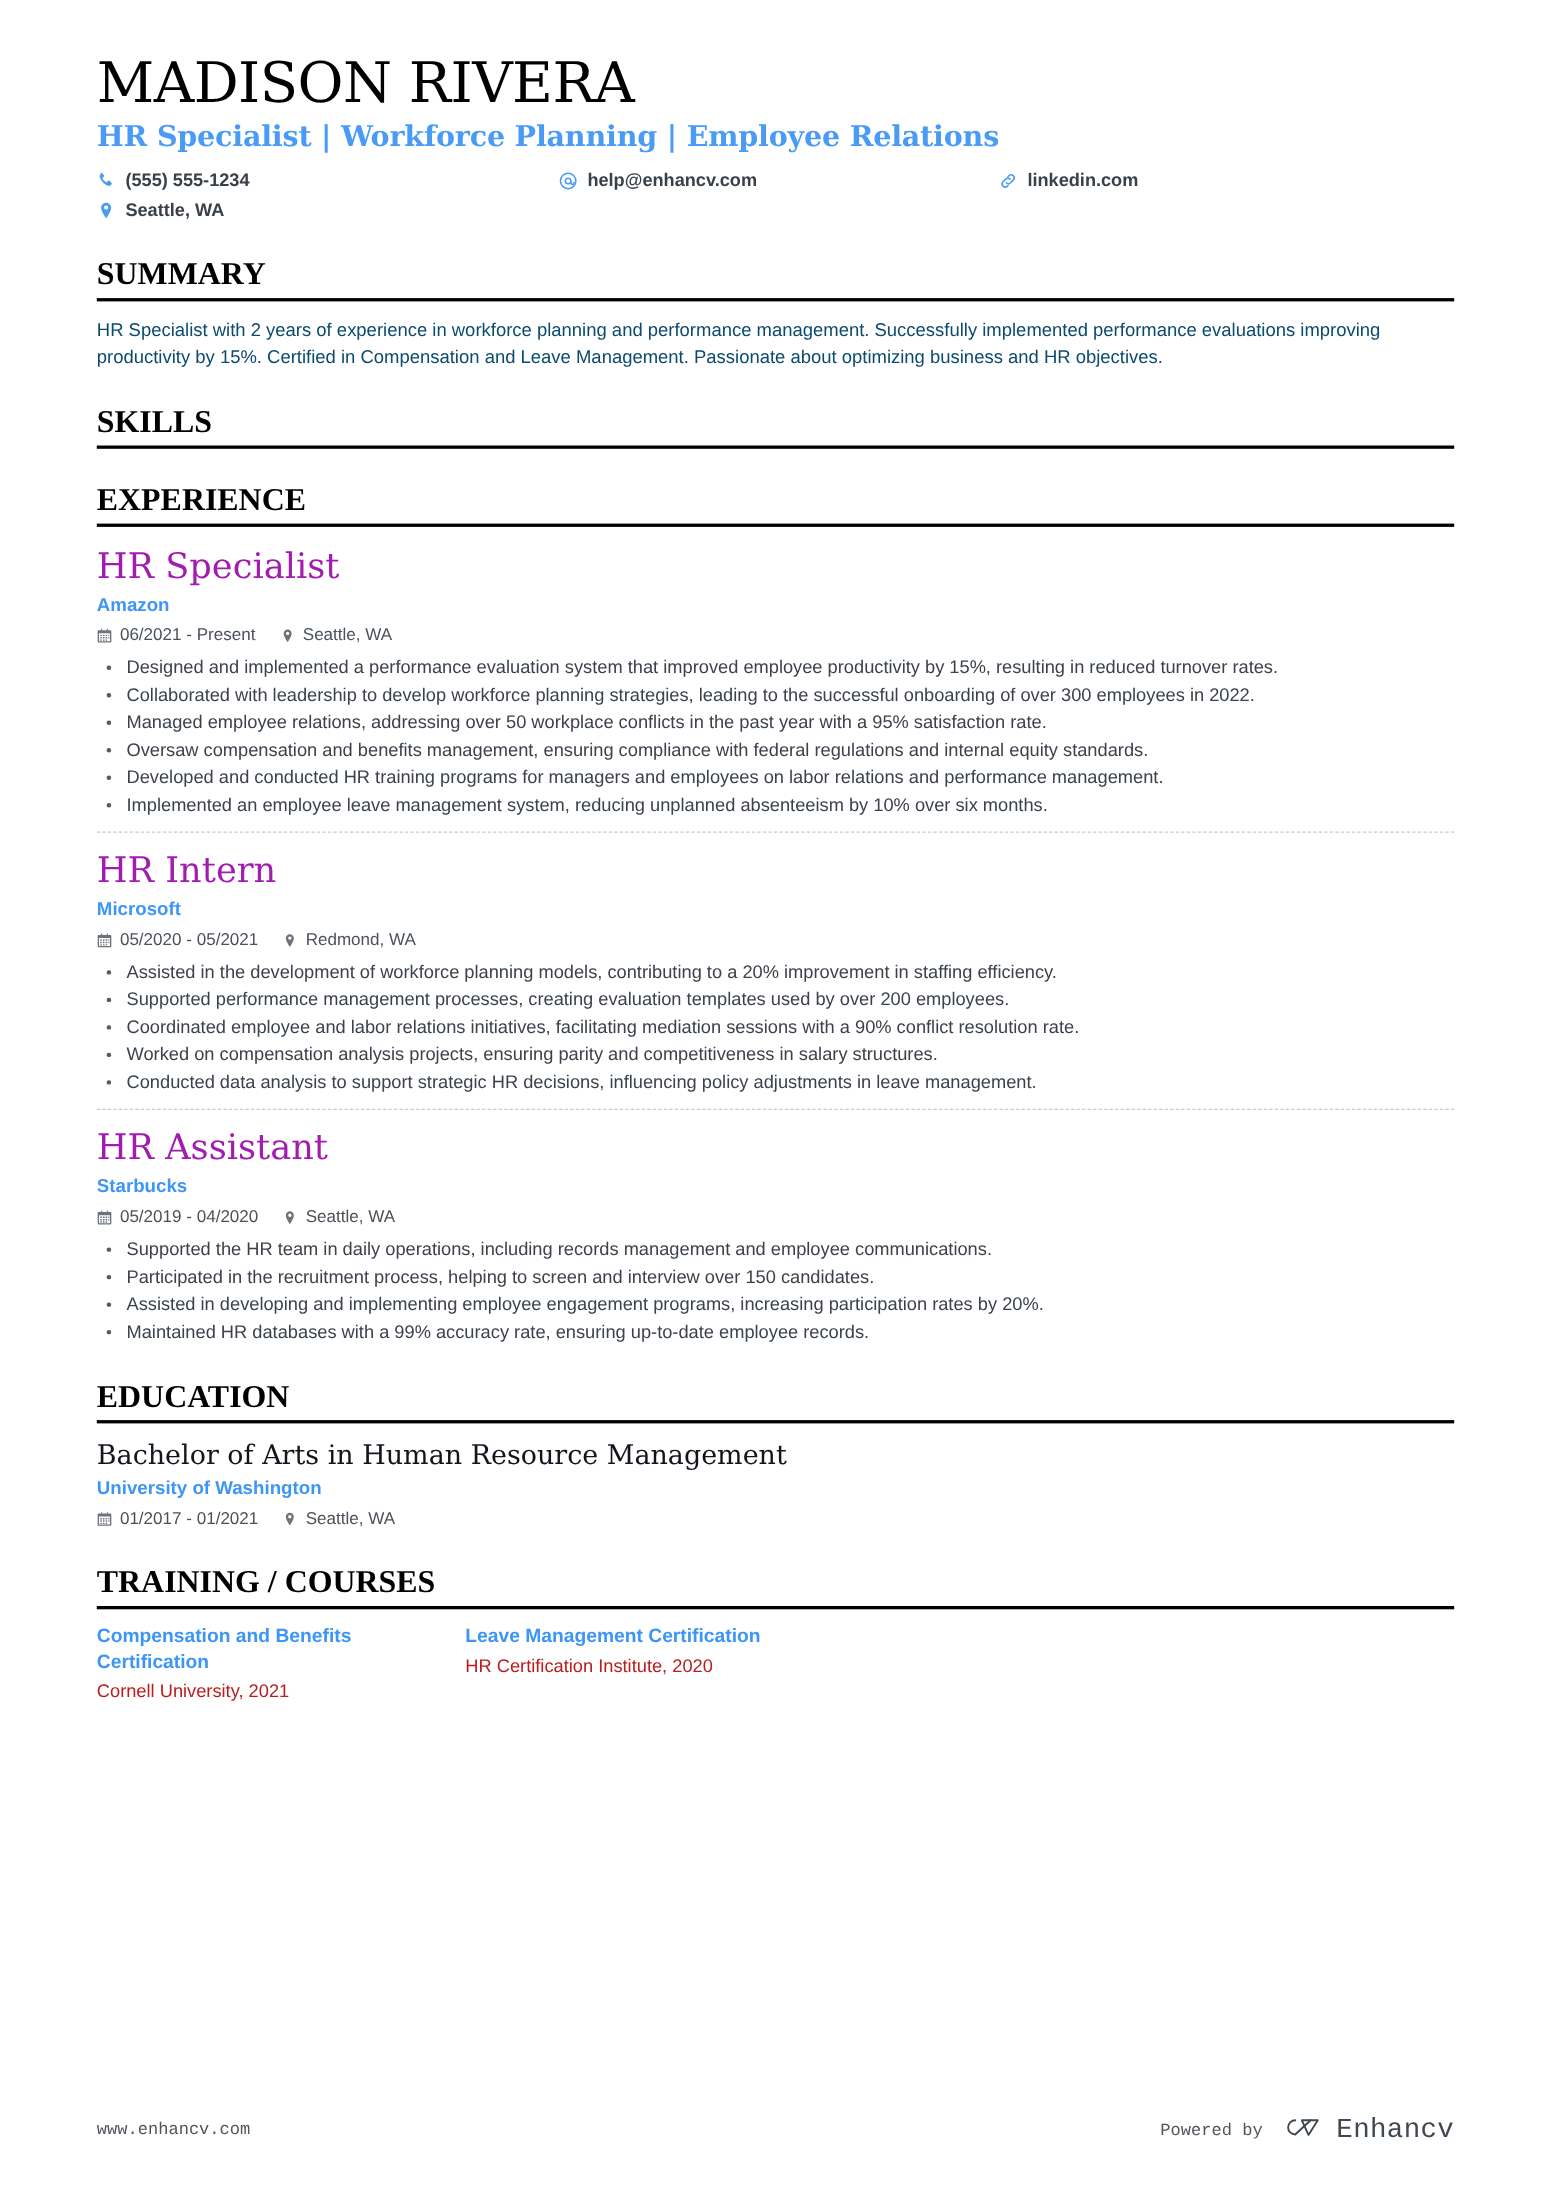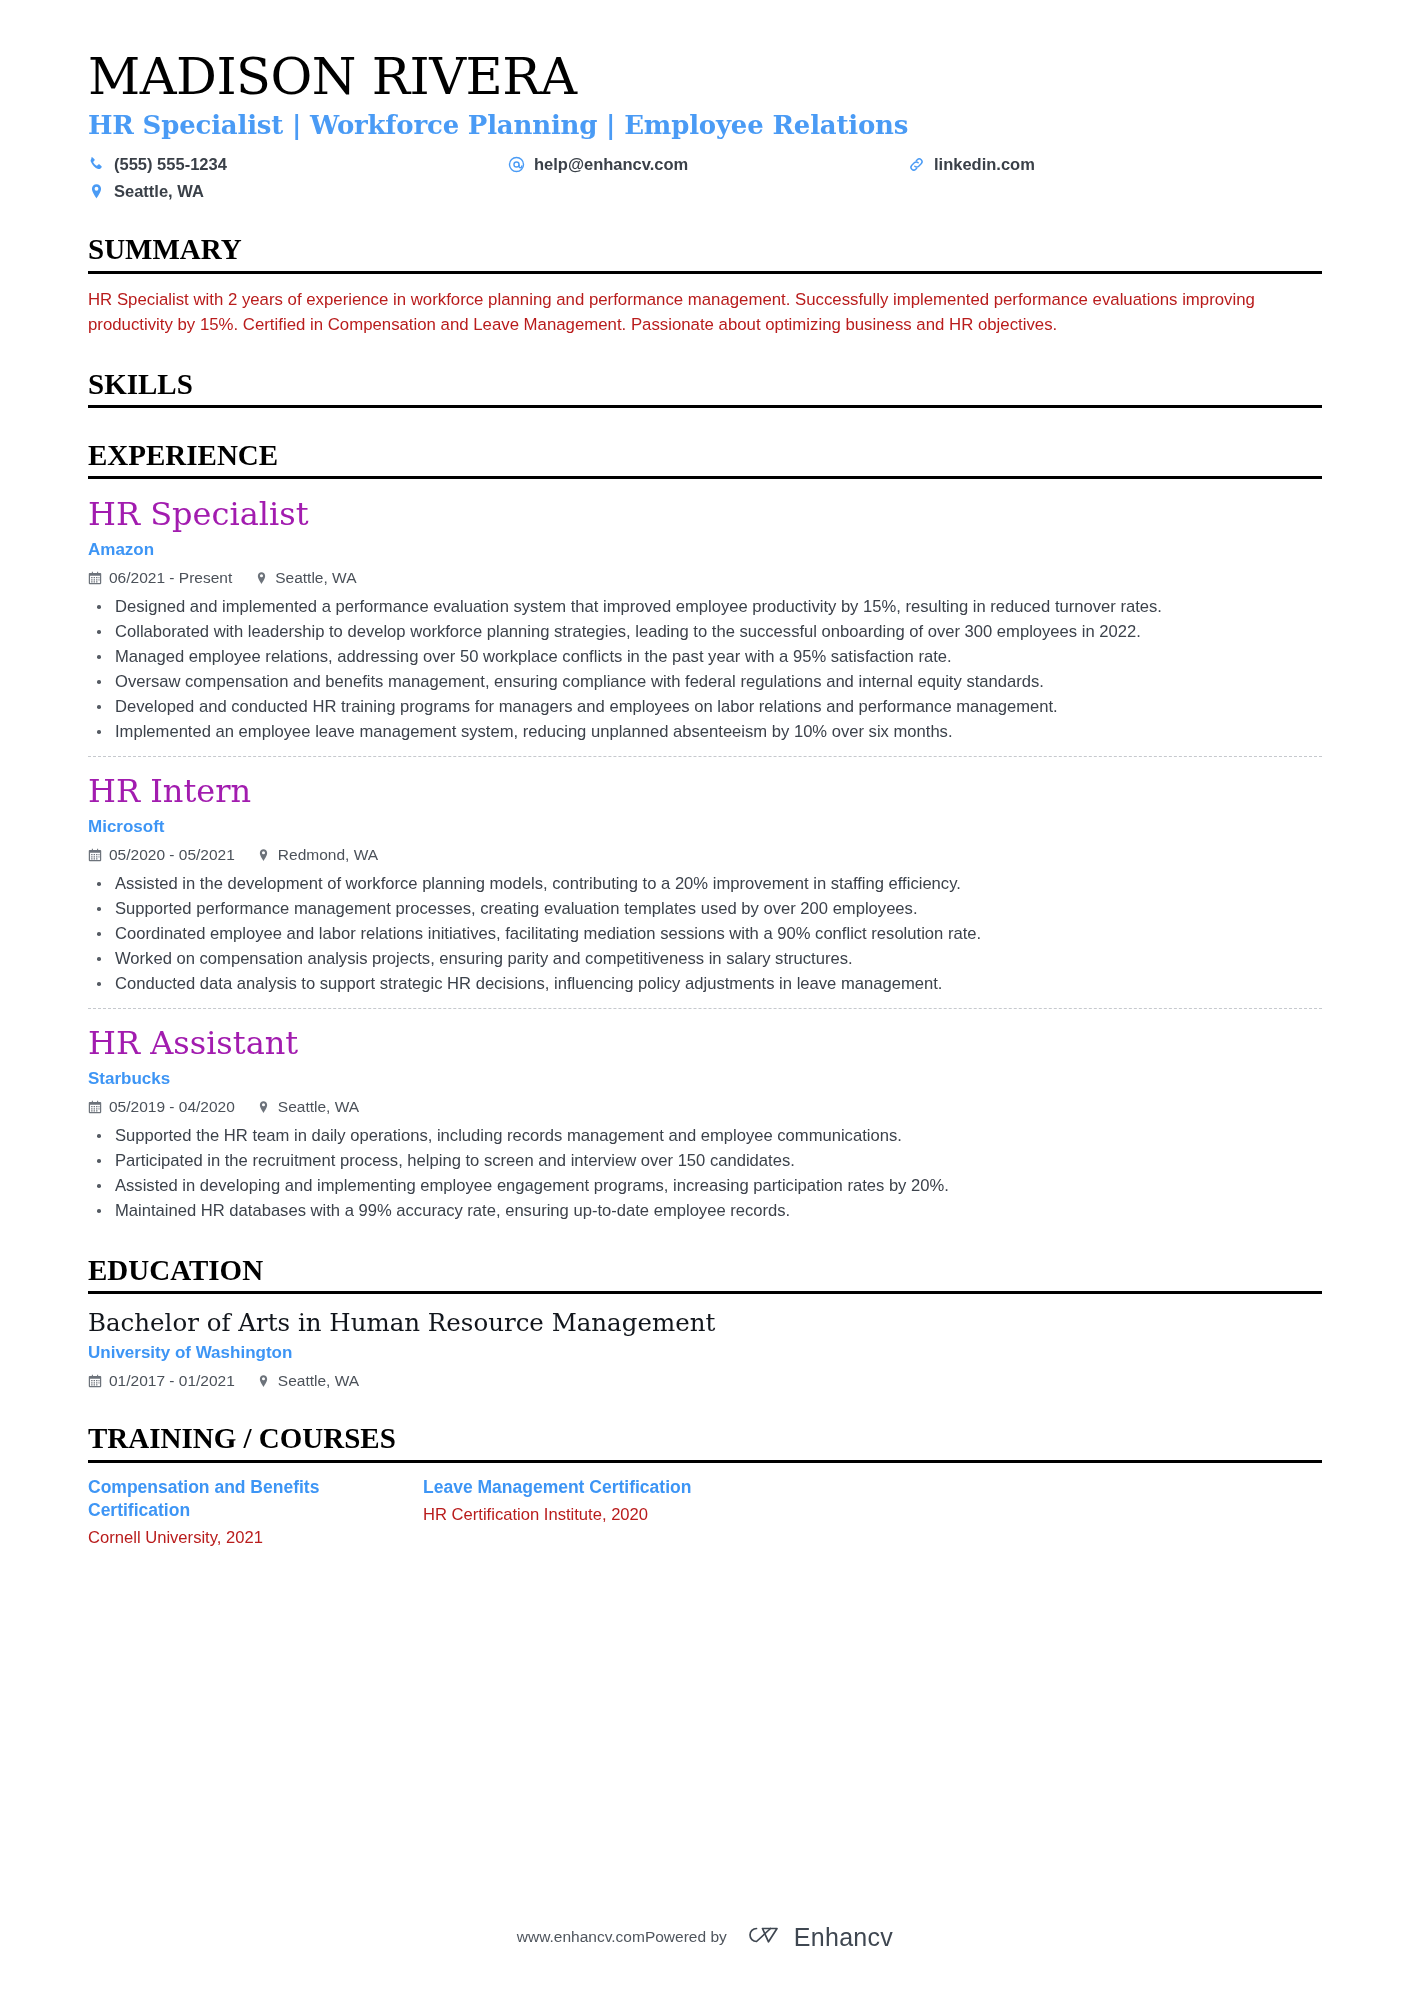"HR Specialist with 2 years" .summary-text { color: #b91c1c -> #0c4a6e }
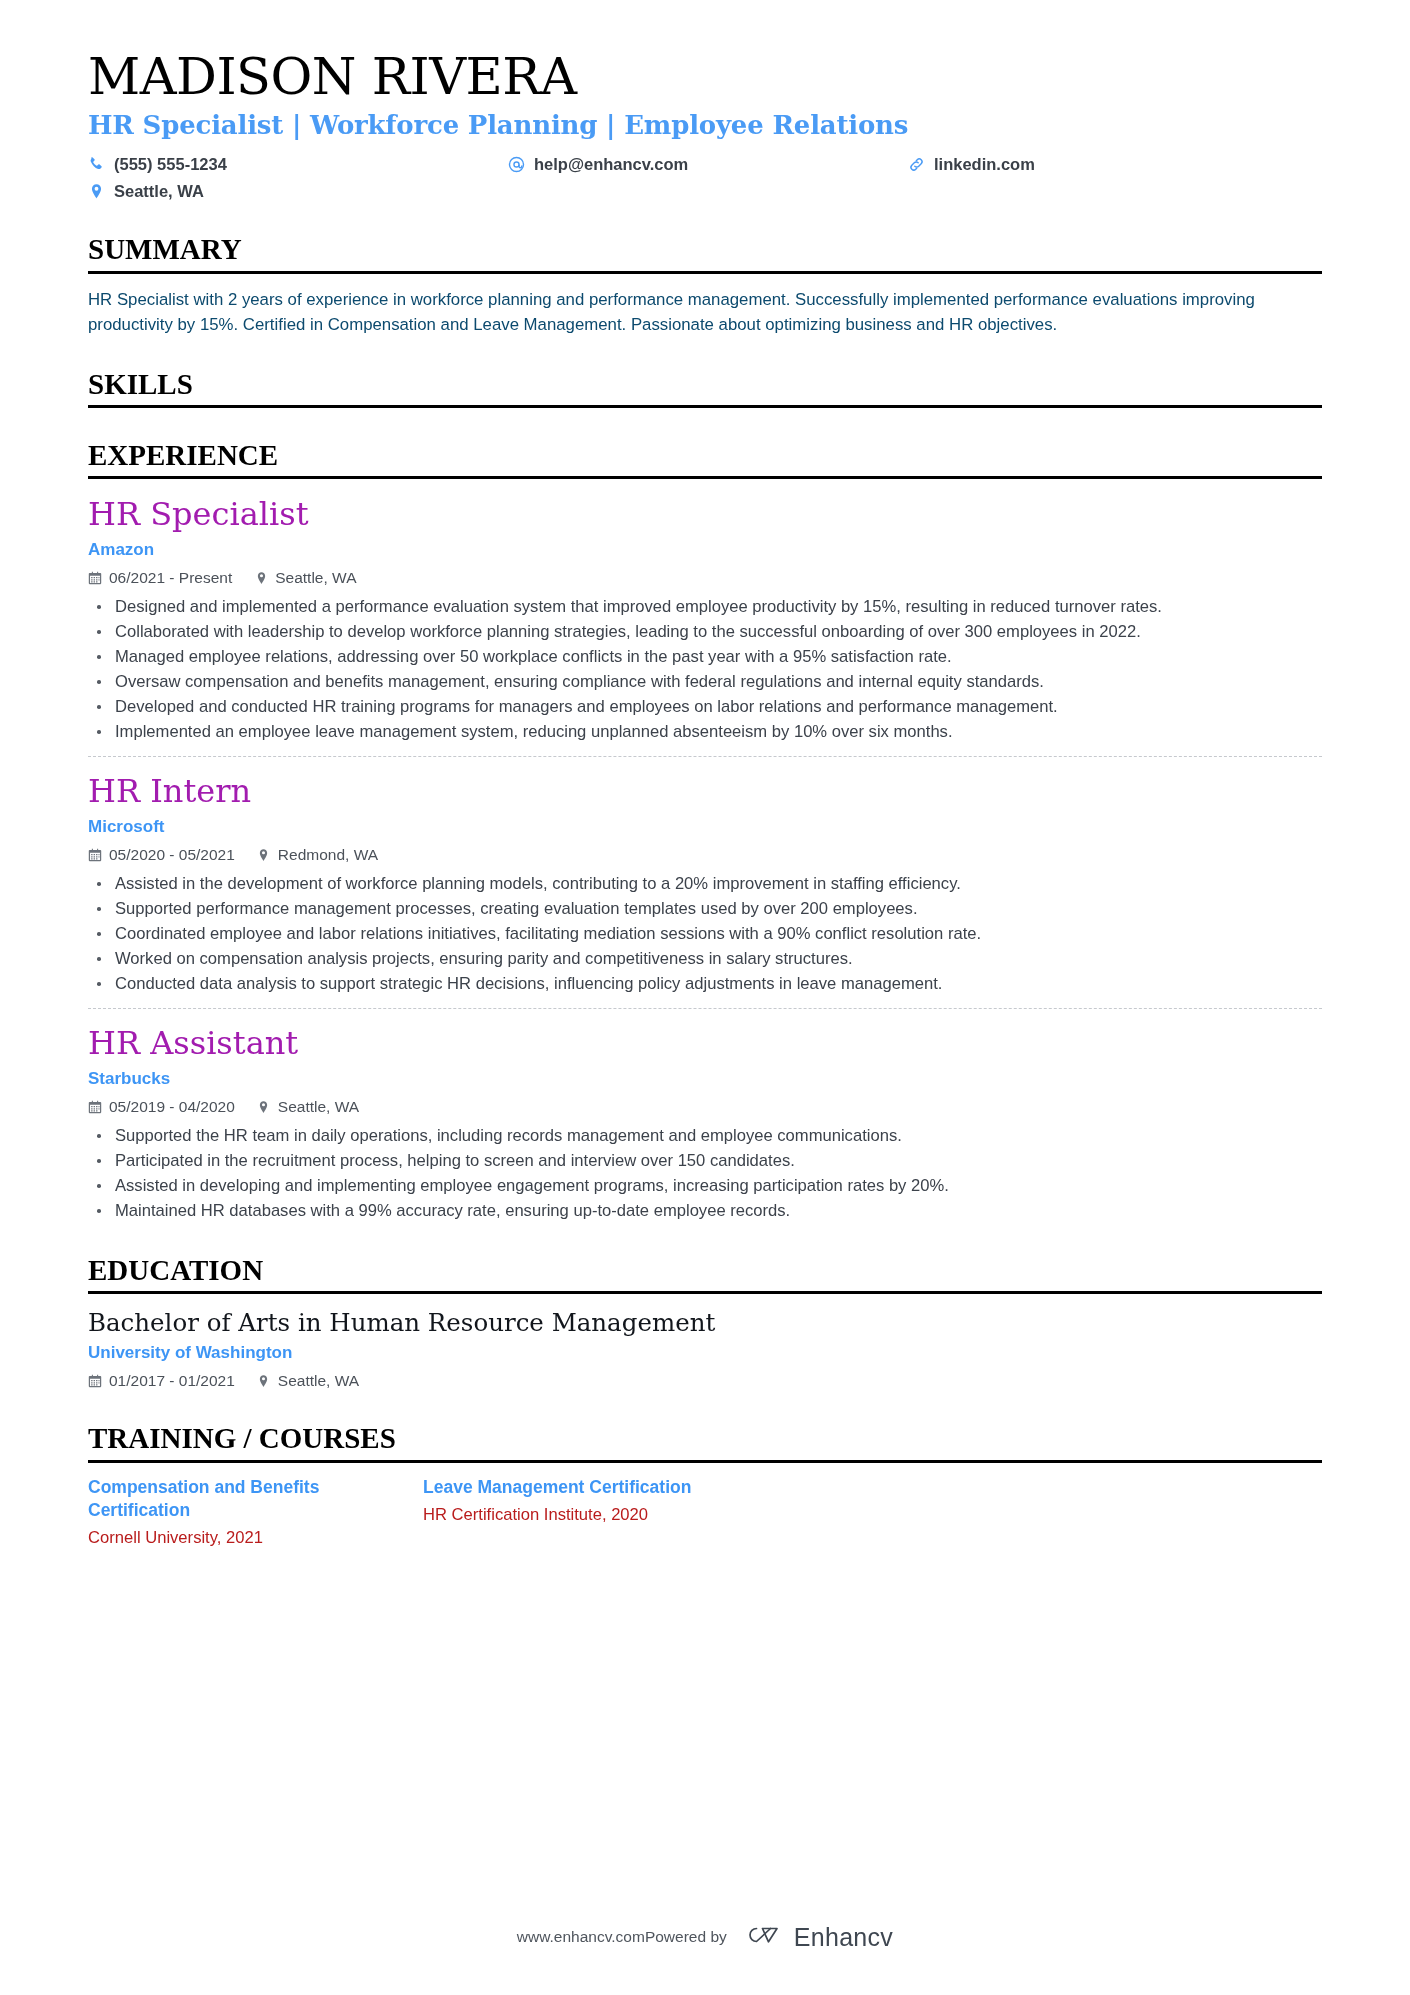"www.enhancv.com" .footer { font-family: none -> Liberation Mono, monospace; justify-content: center -> space-between }
